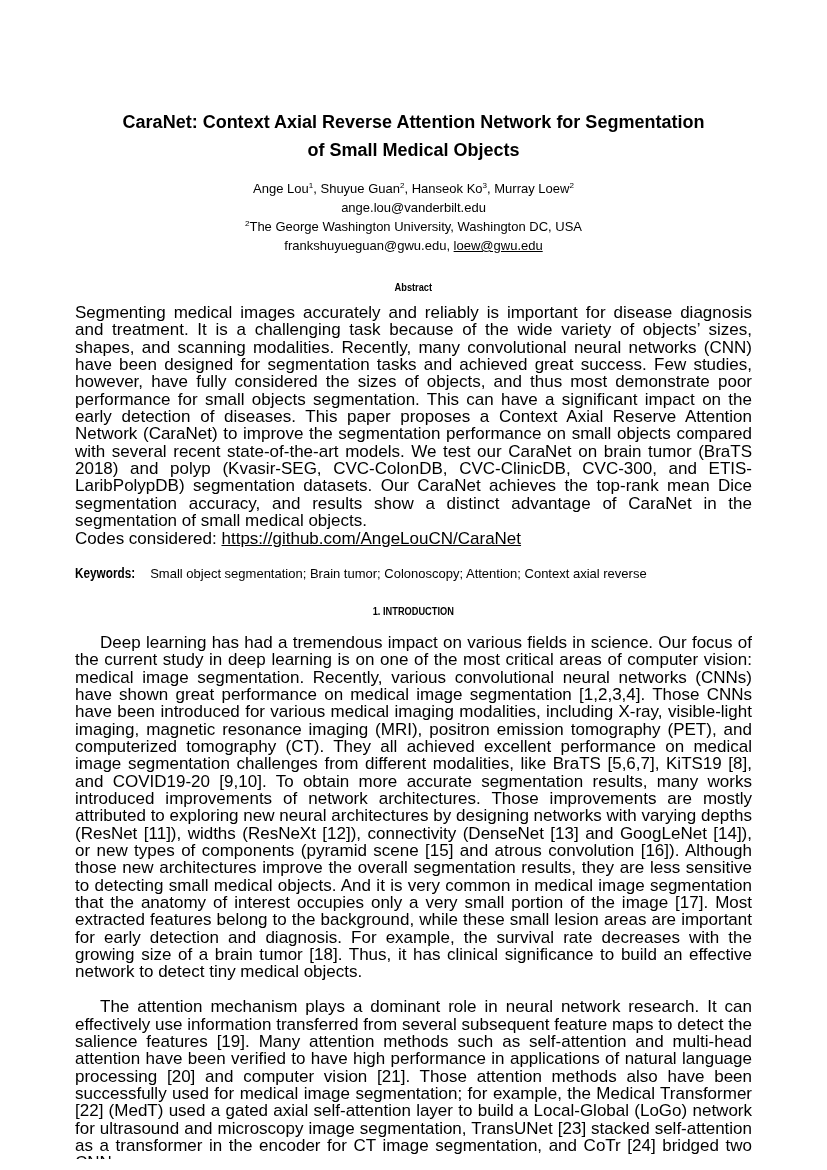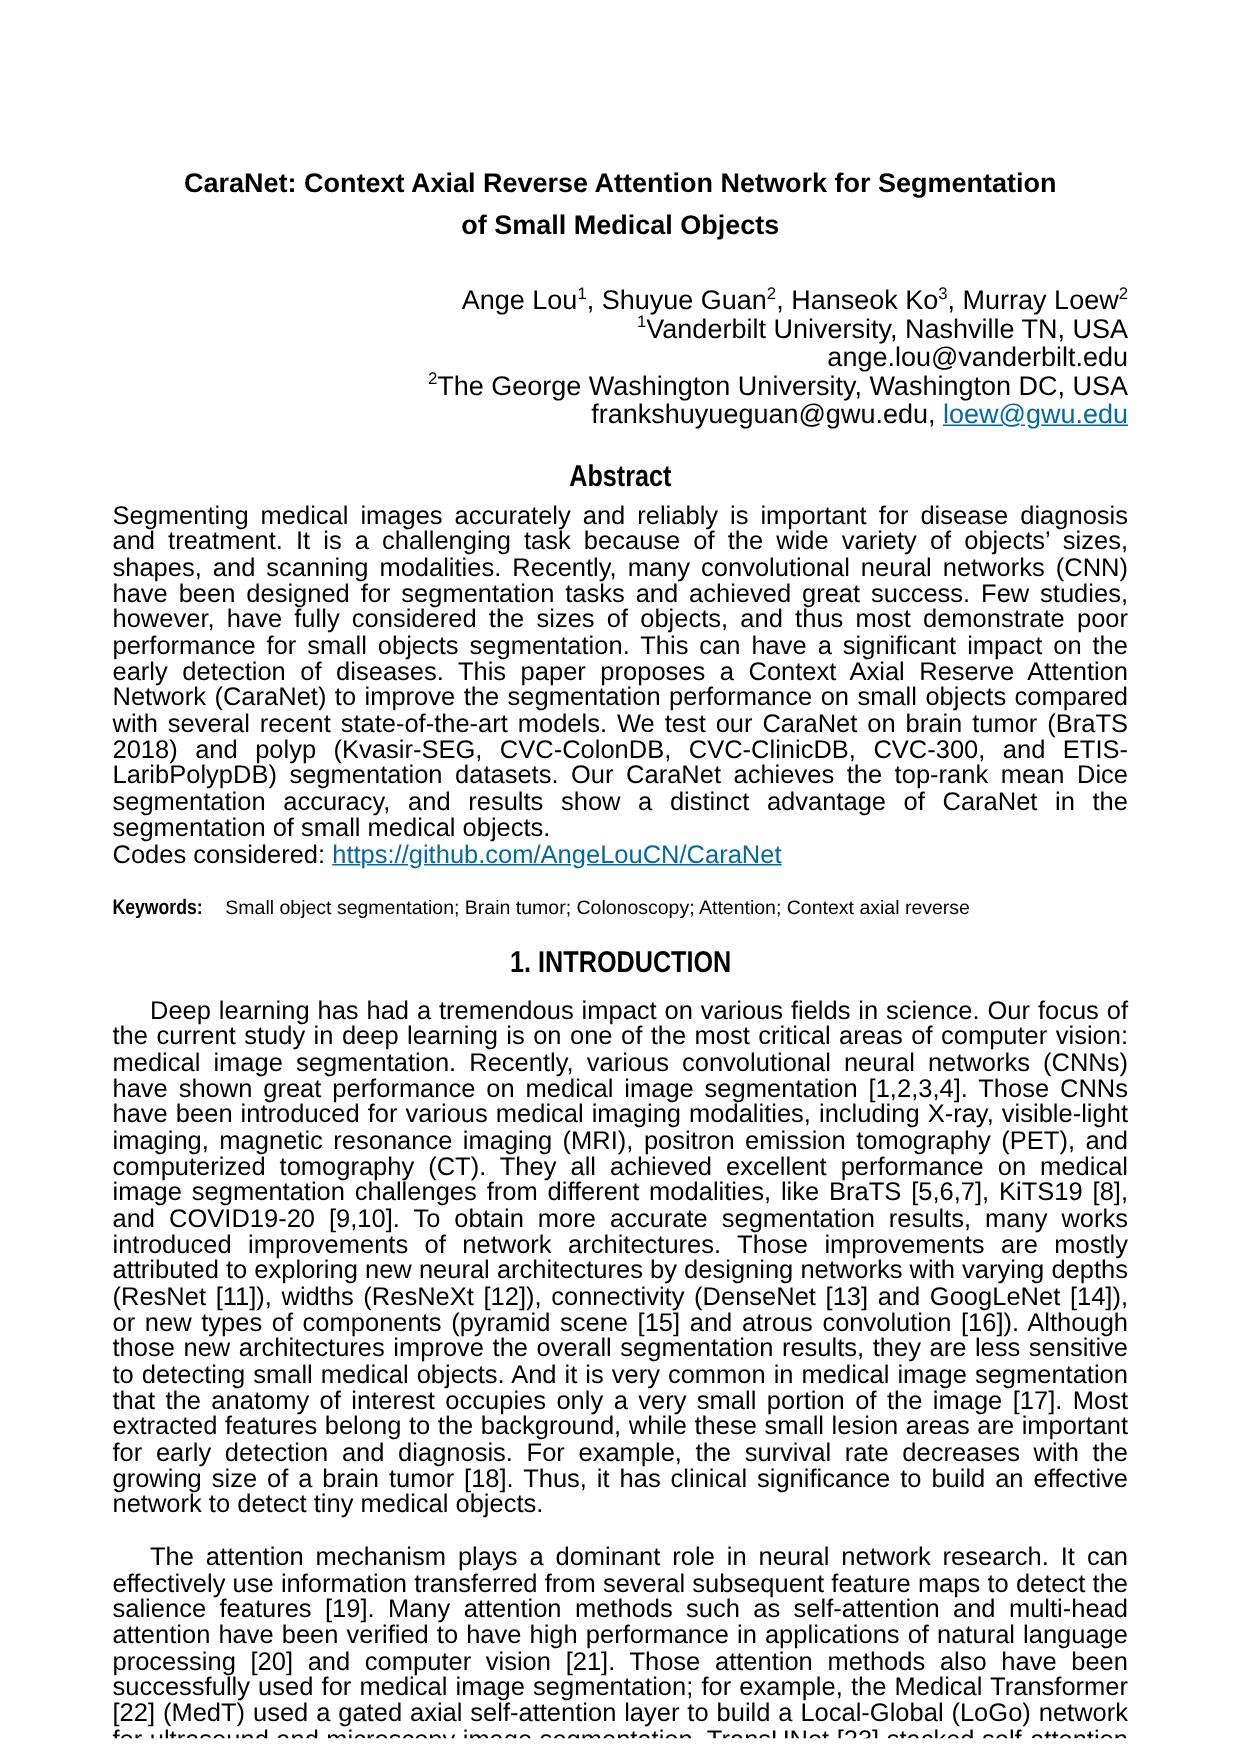"Ange Lou1, Shuyue Guan2, Hanseok" .author-block { font-size: 18px -> 13px; margin-top: 27px -> 15px; text-align: right -> center }
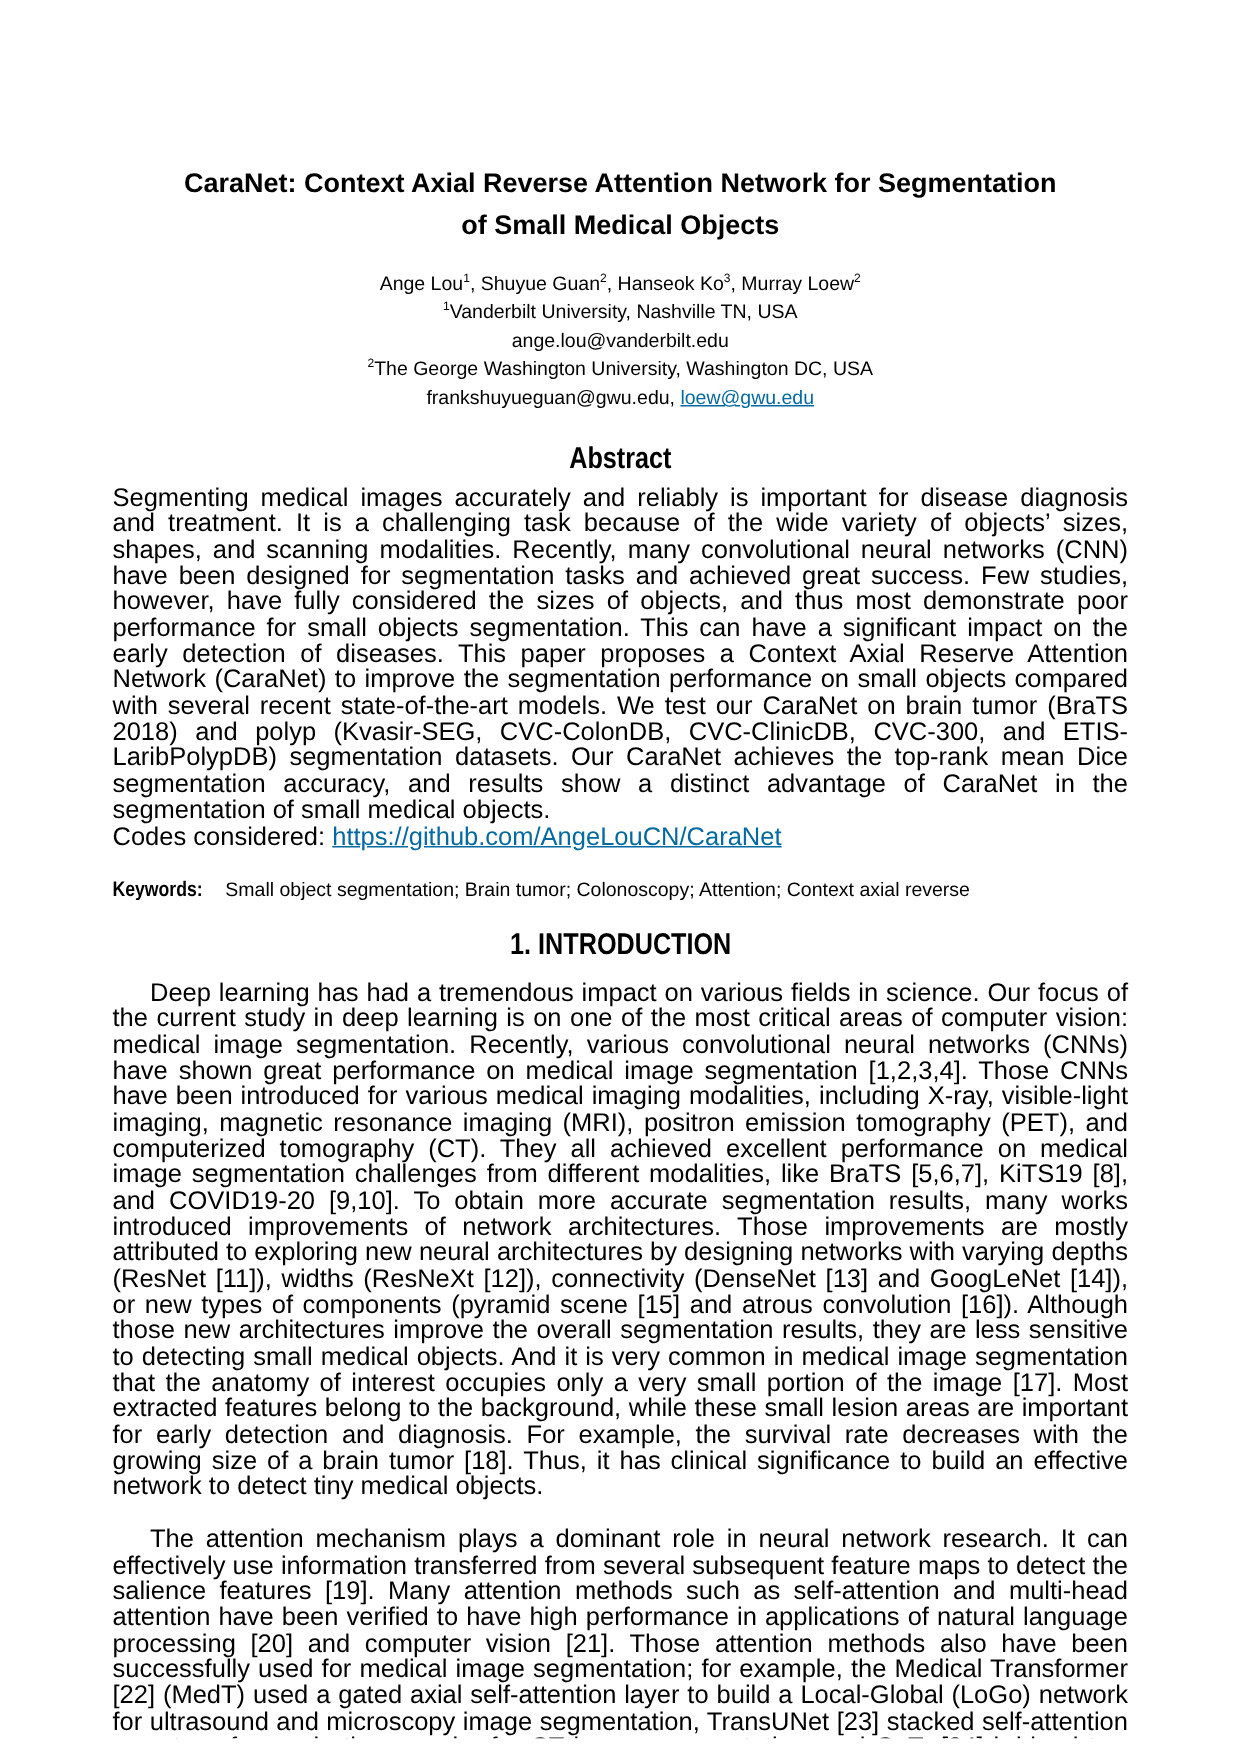"1Vanderbilt University, Nashville TN," div { html: <div><sup>1</sup><span>Vanderbilt University, Nashville TN, USA</span></div> -> none }
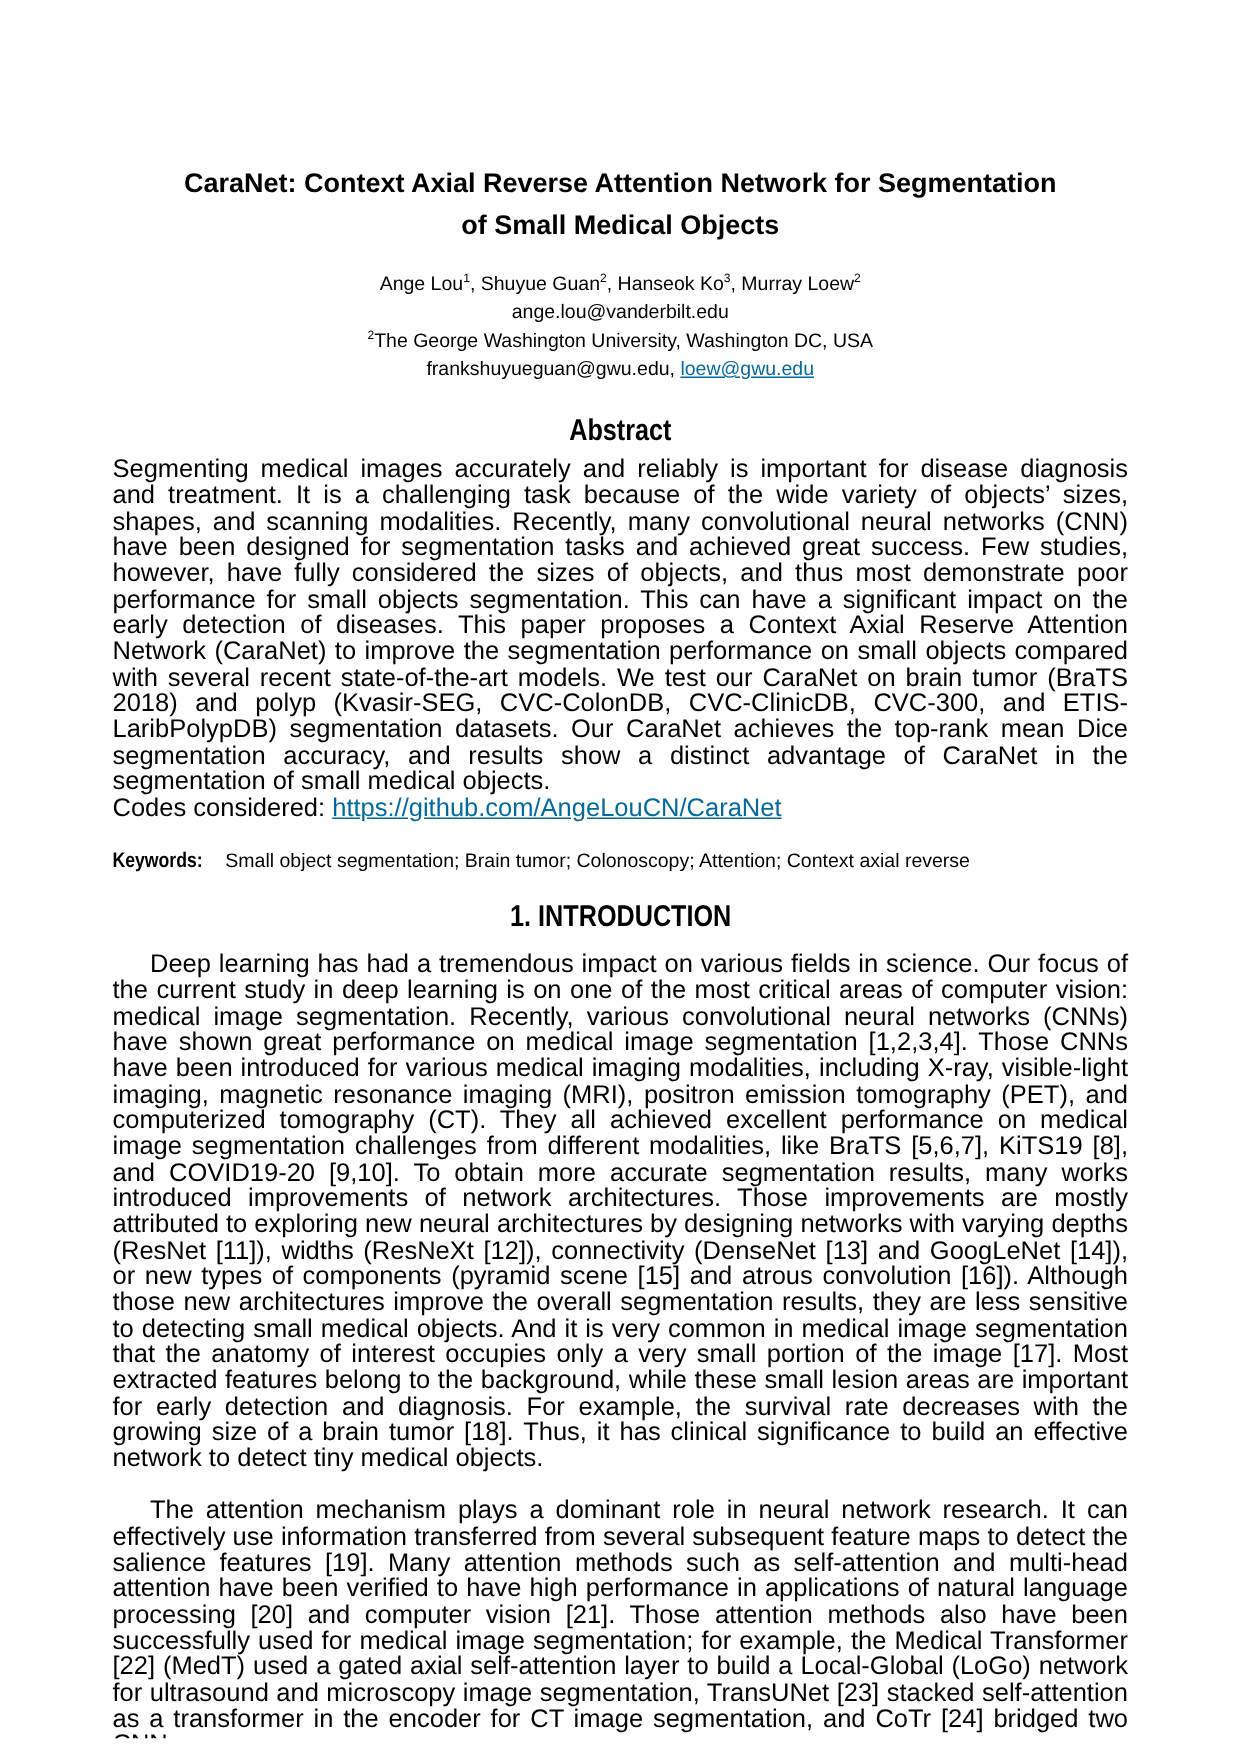"loew@gwu.edu" a.link { color: #0369a1 -> #000000 }
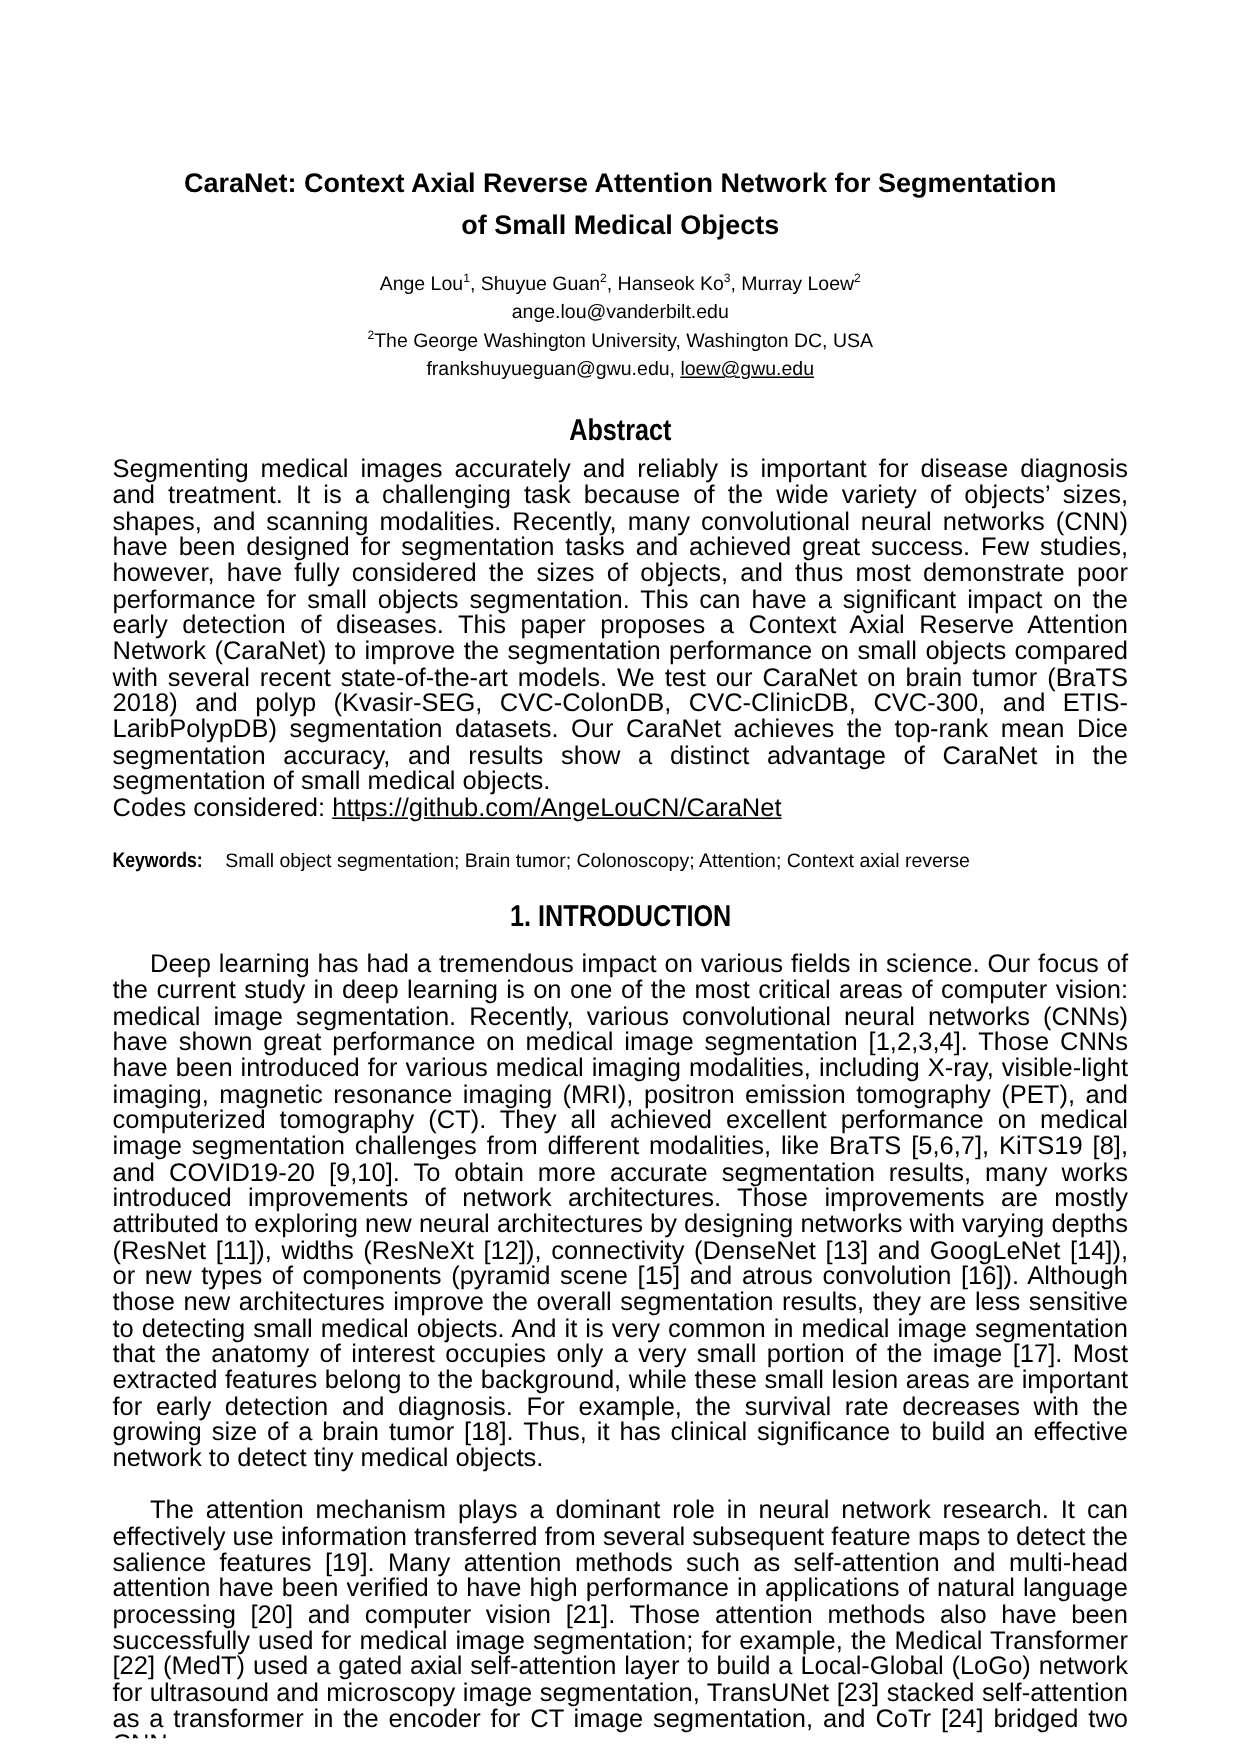"Abstract" .section-heading { font-size: 20px -> 11px }
